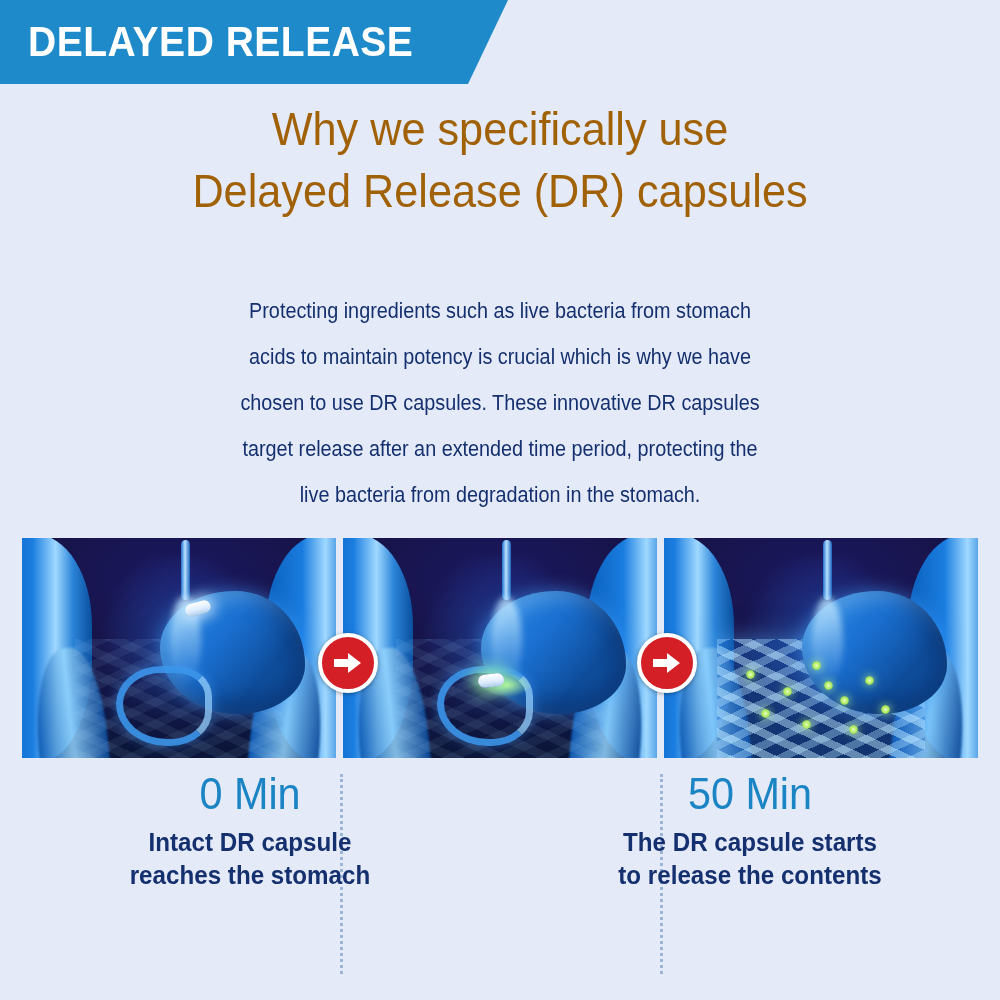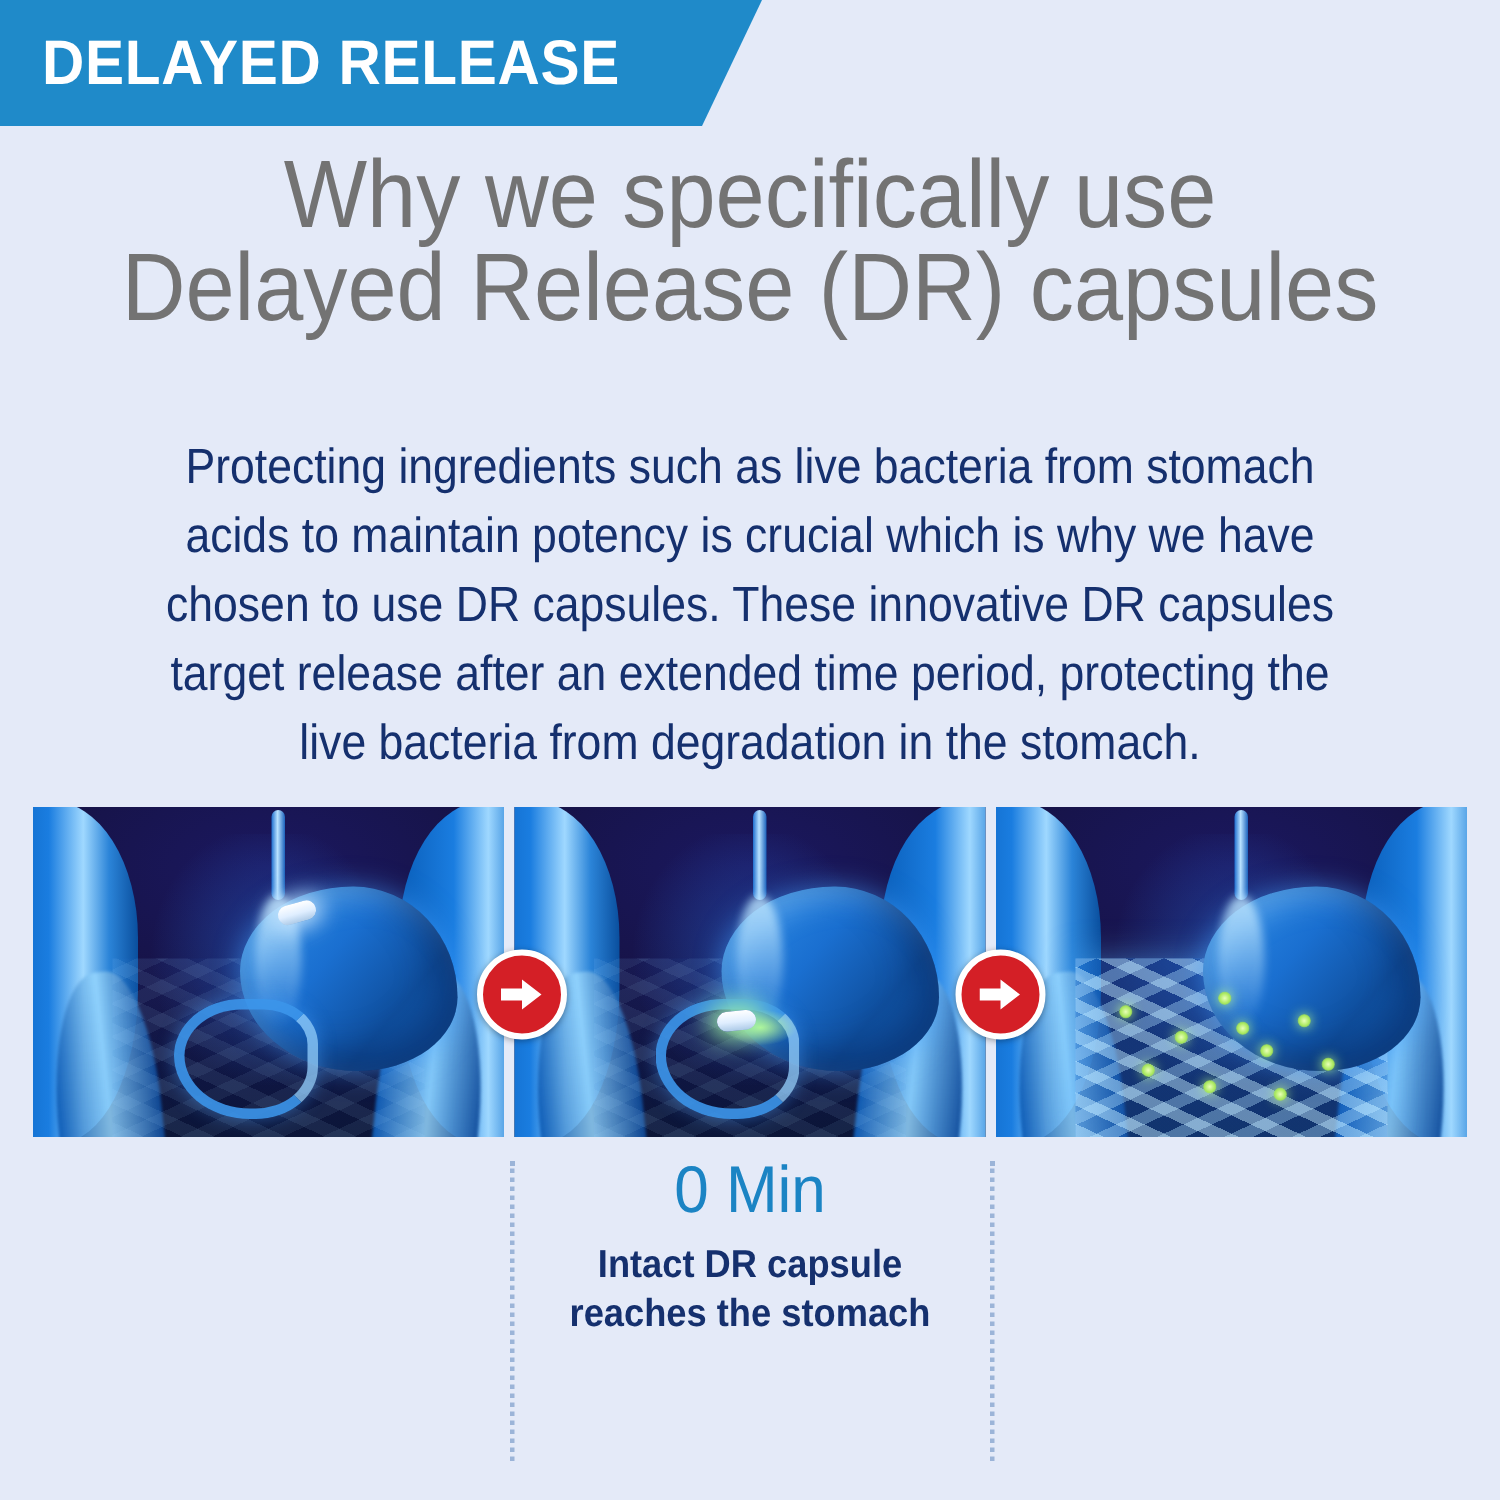"Why we specifically use" .headline { color: #737373 -> #a16207; font-size: 64px -> 47px }
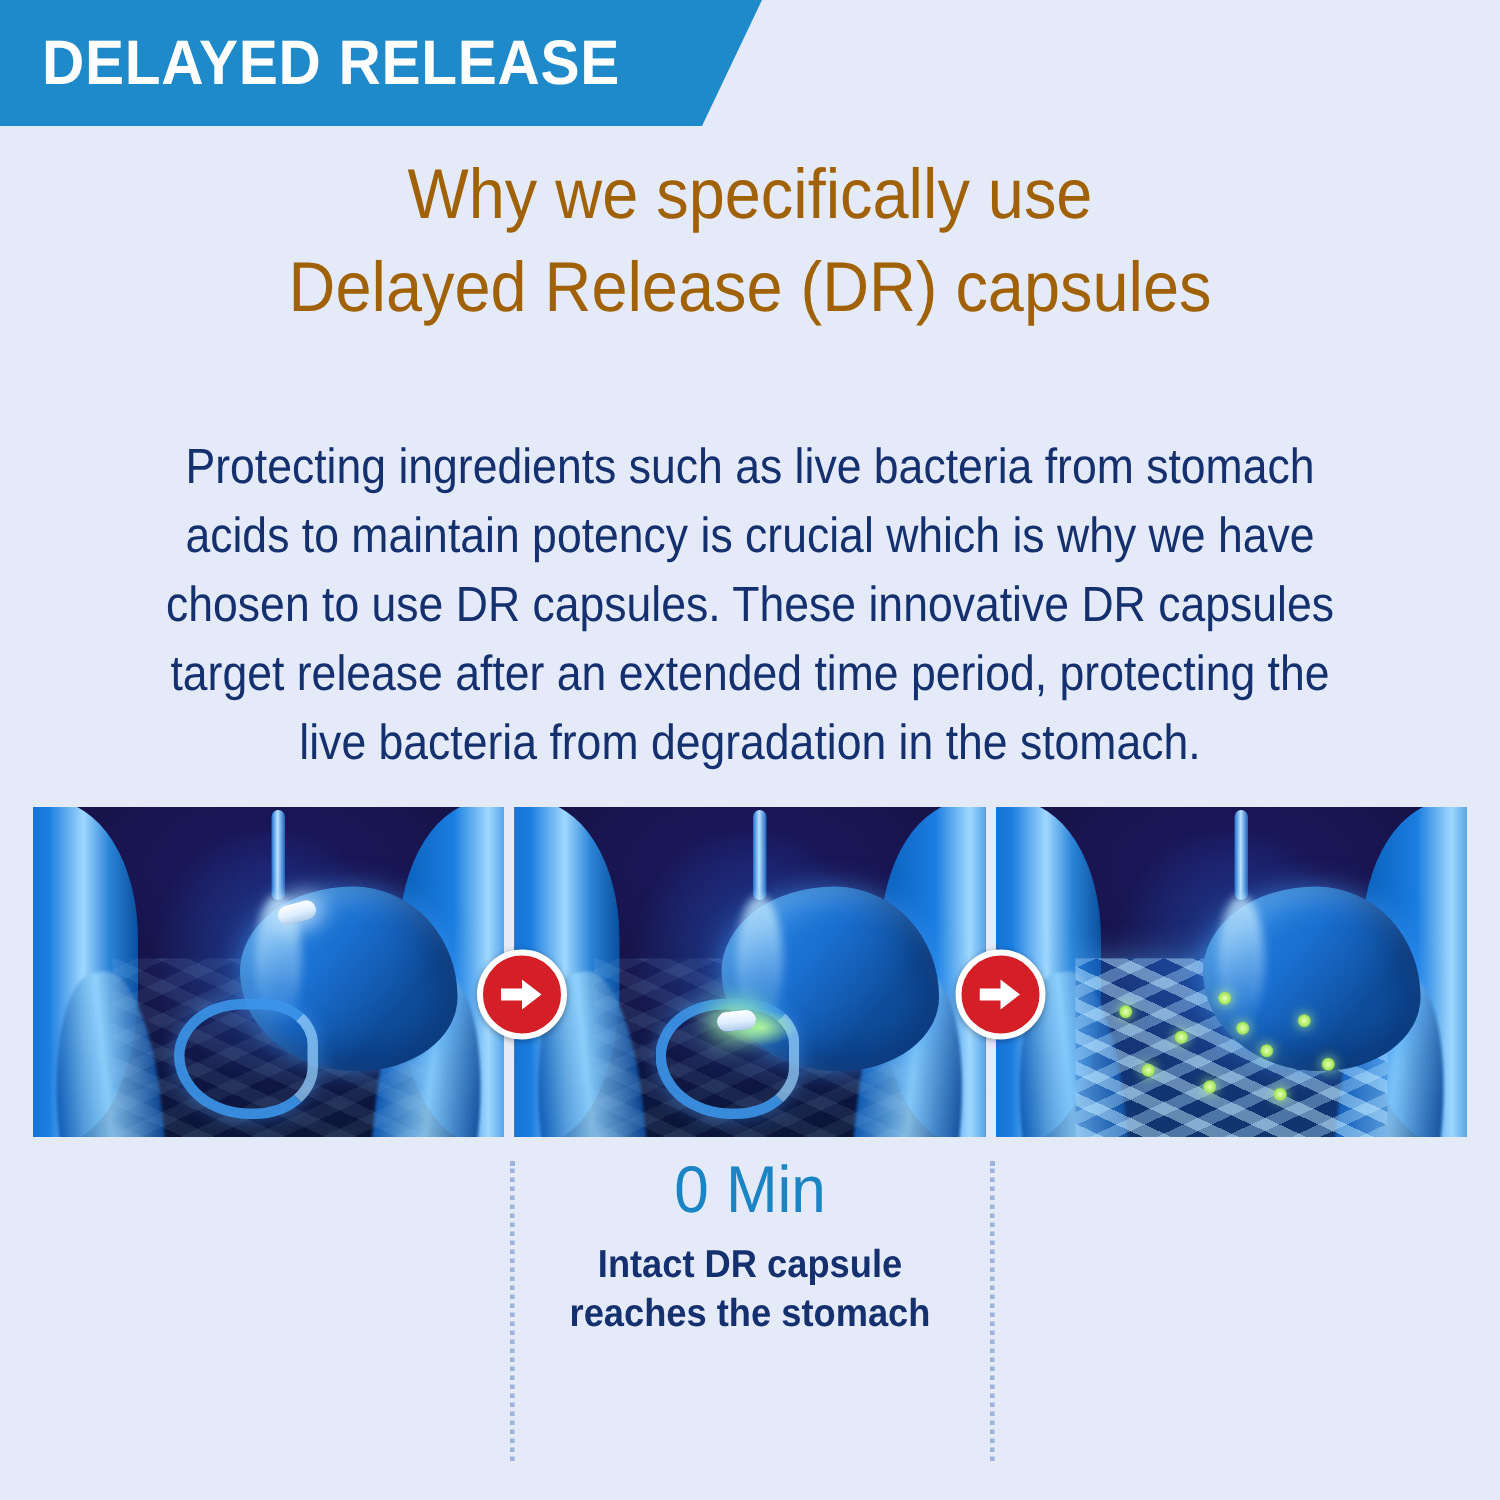"Protecting ingredients such as live" .intro { font-size: 33px -> 22px }
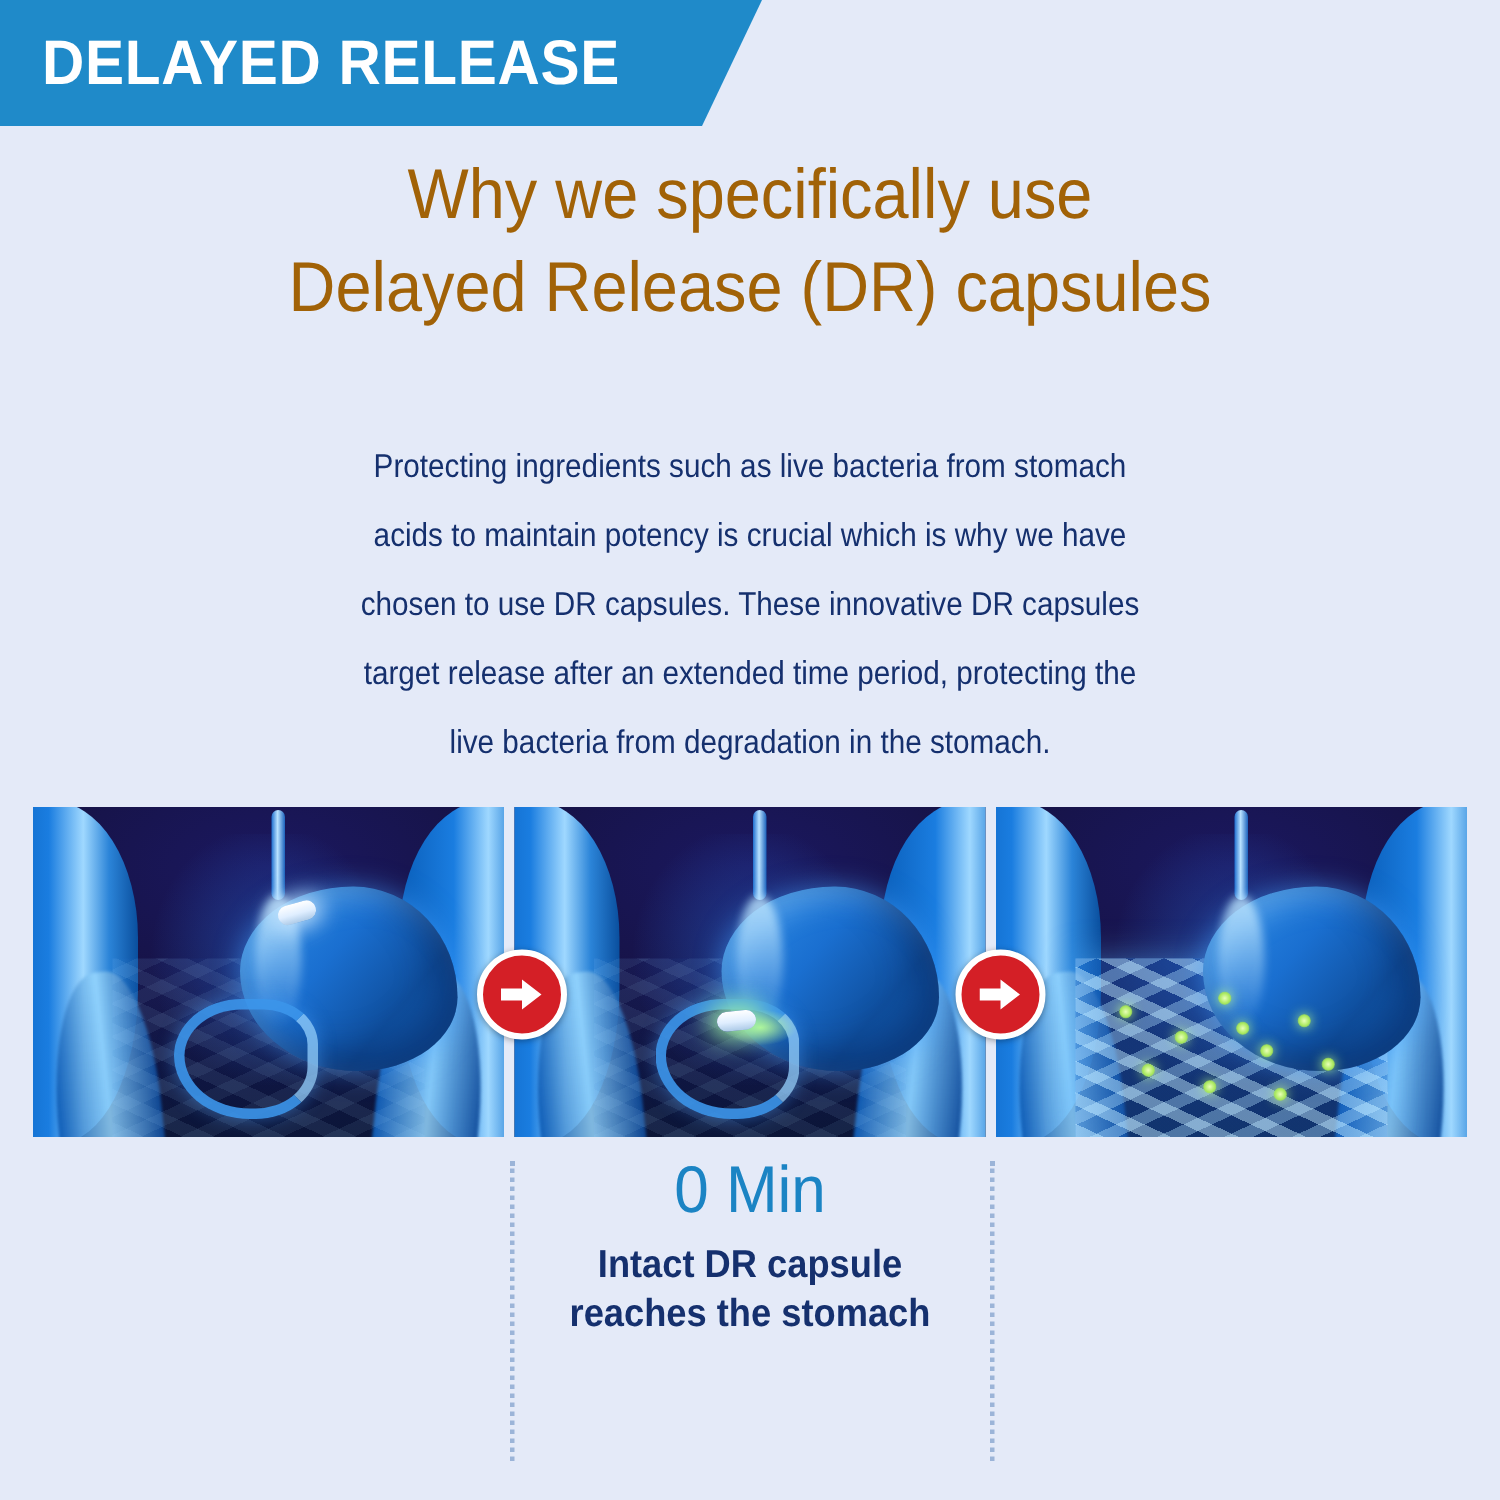"50 Min" div.cap { html: none -> <div> <span>50 Min</span> <span>The DR capsule starts</span> <span>to release the contents</span> </div> }
